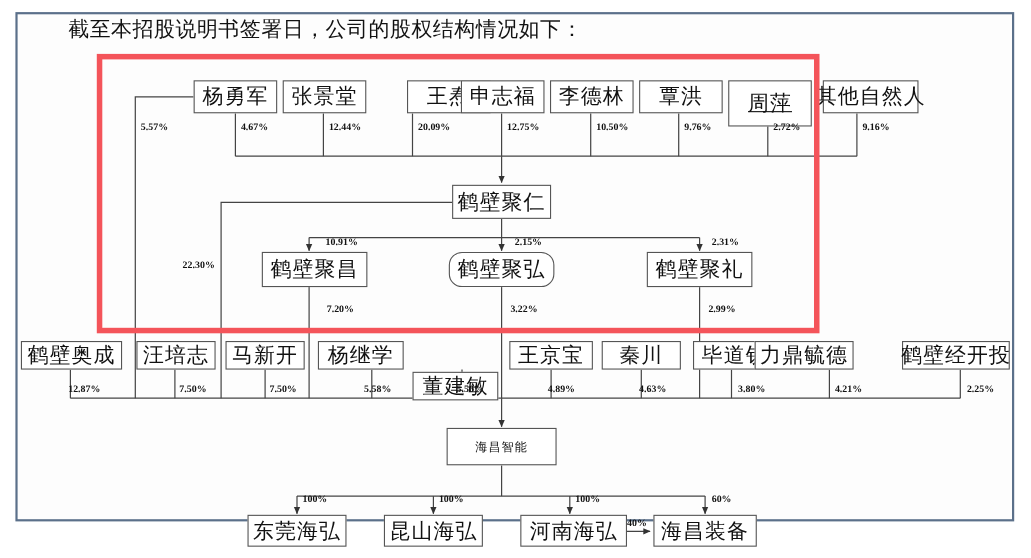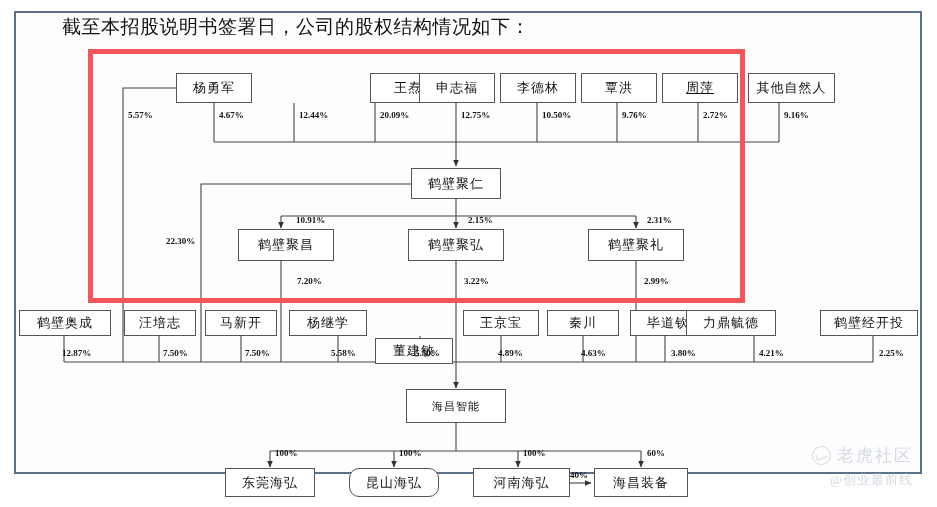"杨勇军" .nodebox { font-size: 13px -> 19px }
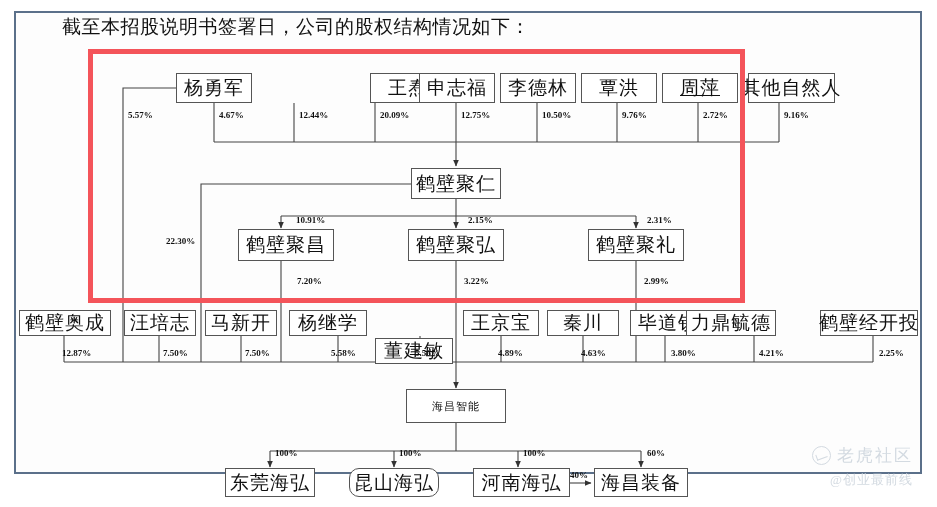"张景堂" div.nodebox { html: none -> <div> <span>张景堂</span> </div> }
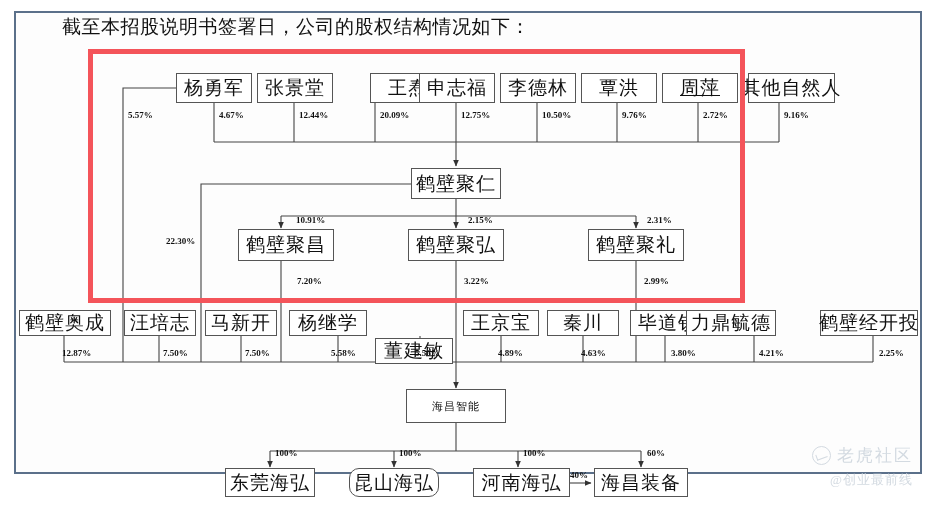"周萍" div.nodebox { height: 30px -> 42px }
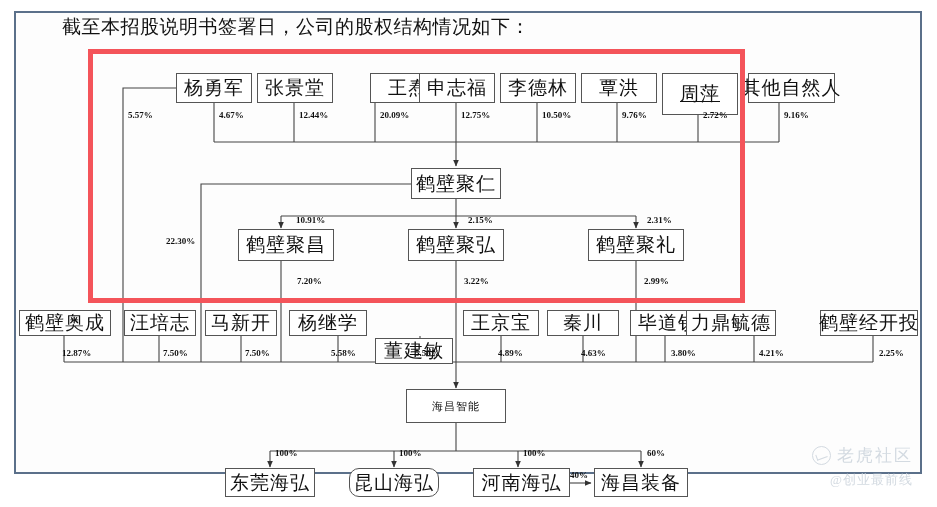"鹤壁聚弘" div.nodebox { border-radius: none -> 12px }
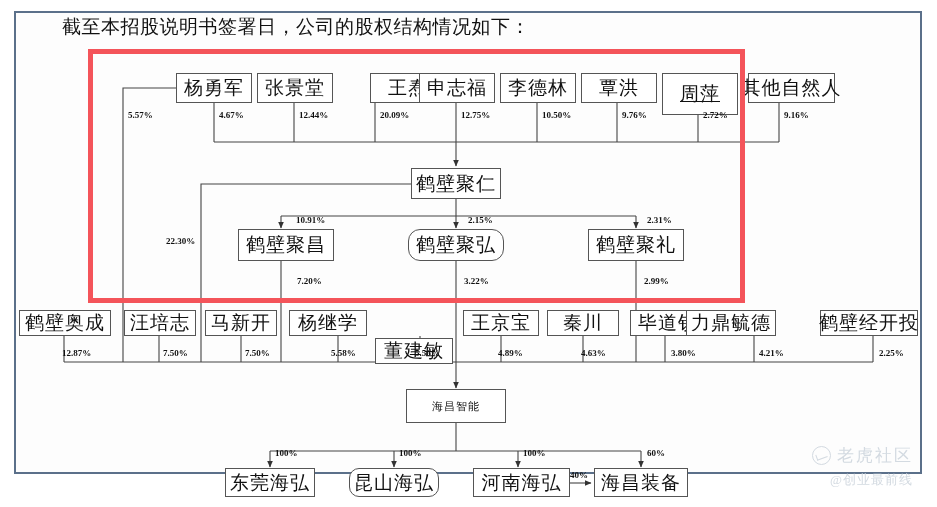"老虎社区" div.watermark { html: <div> <div> <span></span> <span>老虎社区</span> </div> <div>@创业最前线</div> </div> -> none }
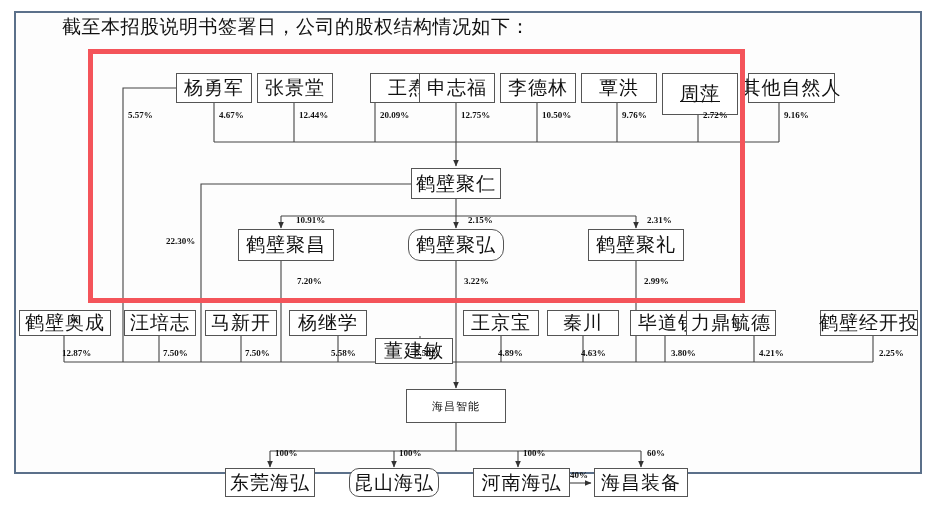"昆山海弘" div.nodebox { border-radius: 10px -> none }
